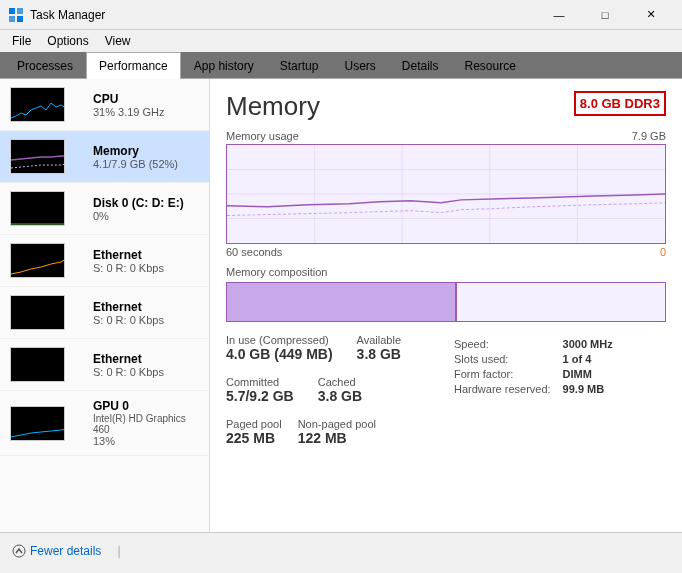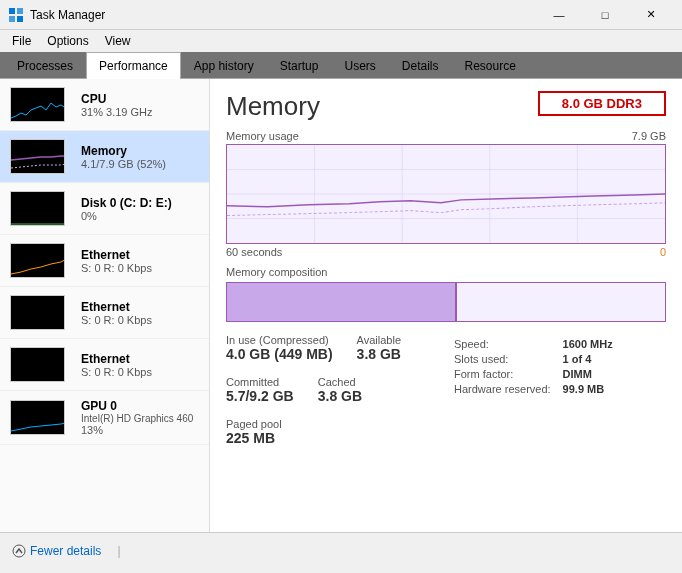"CPU" .sidebar-item { gap: 16px -> 28px }
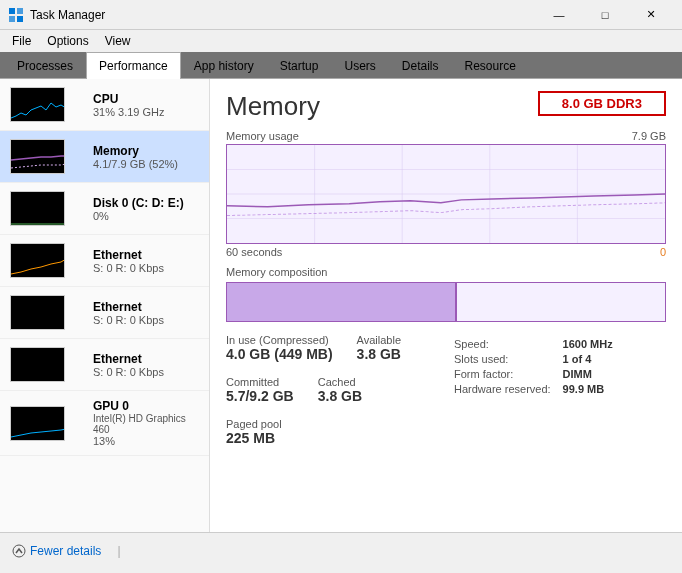"8.0 GB DDR3" .panel-badge { padding: 3px 22px -> 3px 4px }
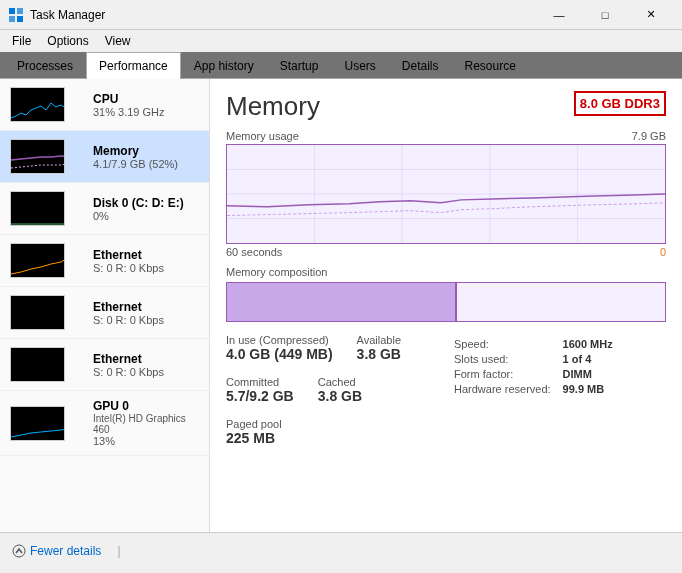"1600 MHz" span.stat-right-value { text: 1600 -> 3000 }
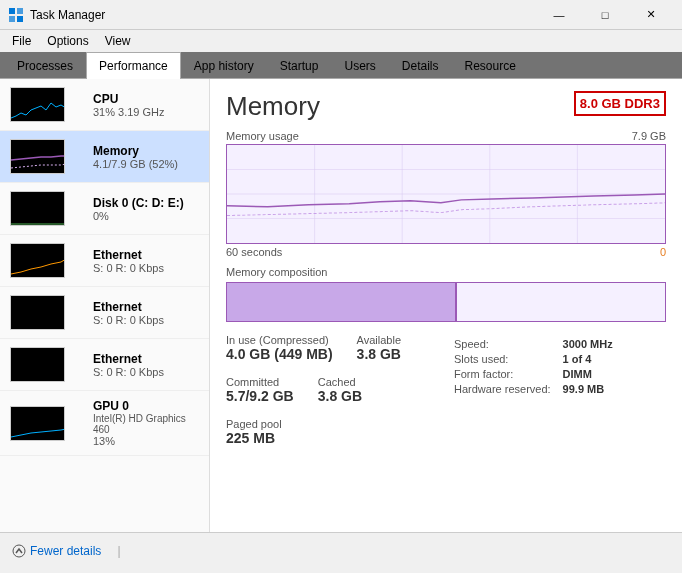"Non-paged pool" div.stat-row { html: none -> <div> <div>Non-paged pool</div> <div>122 MB</div> </div> }
